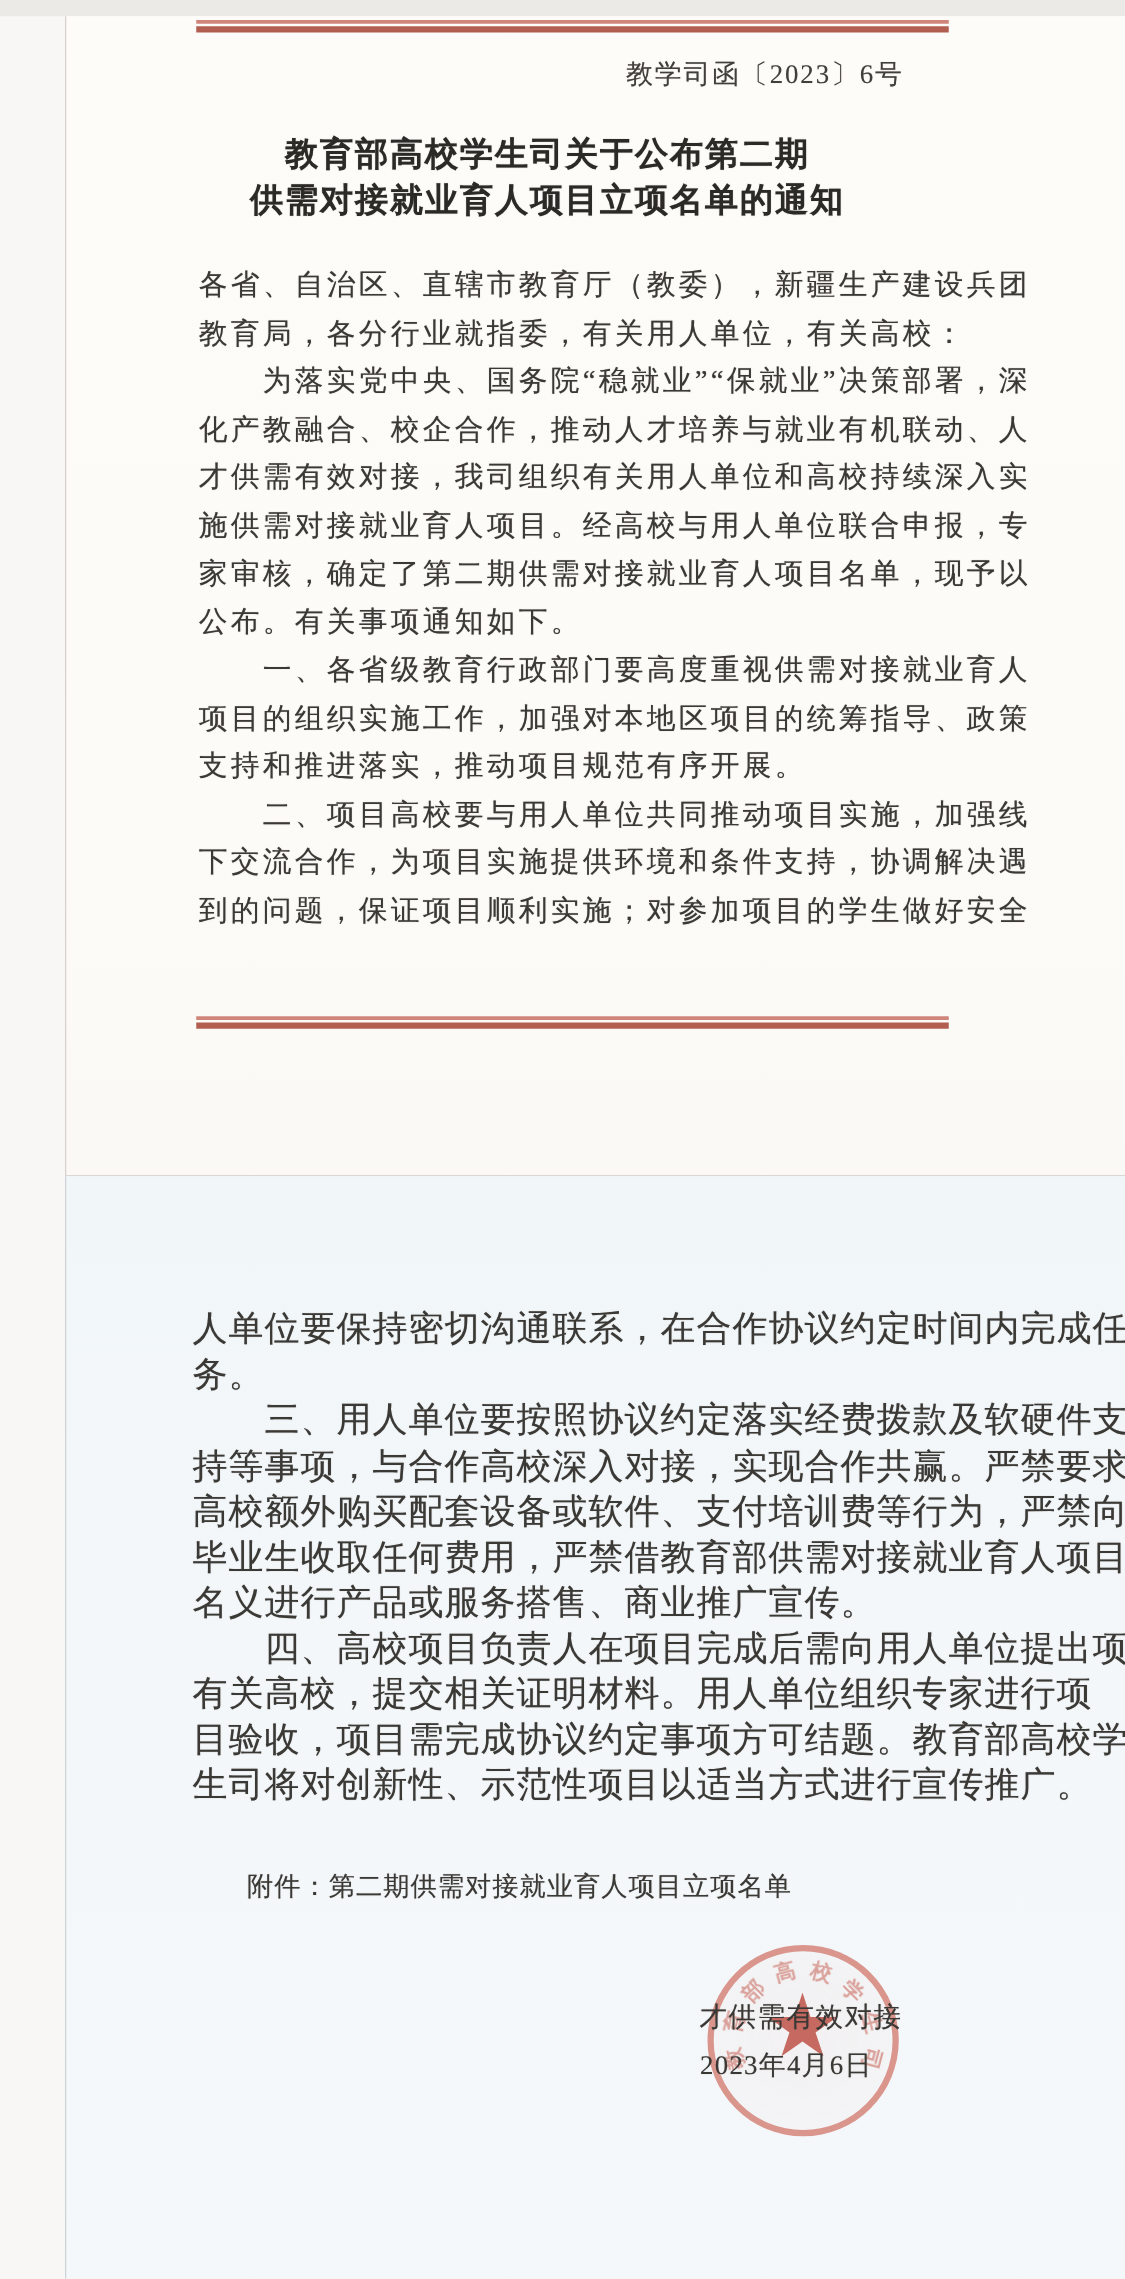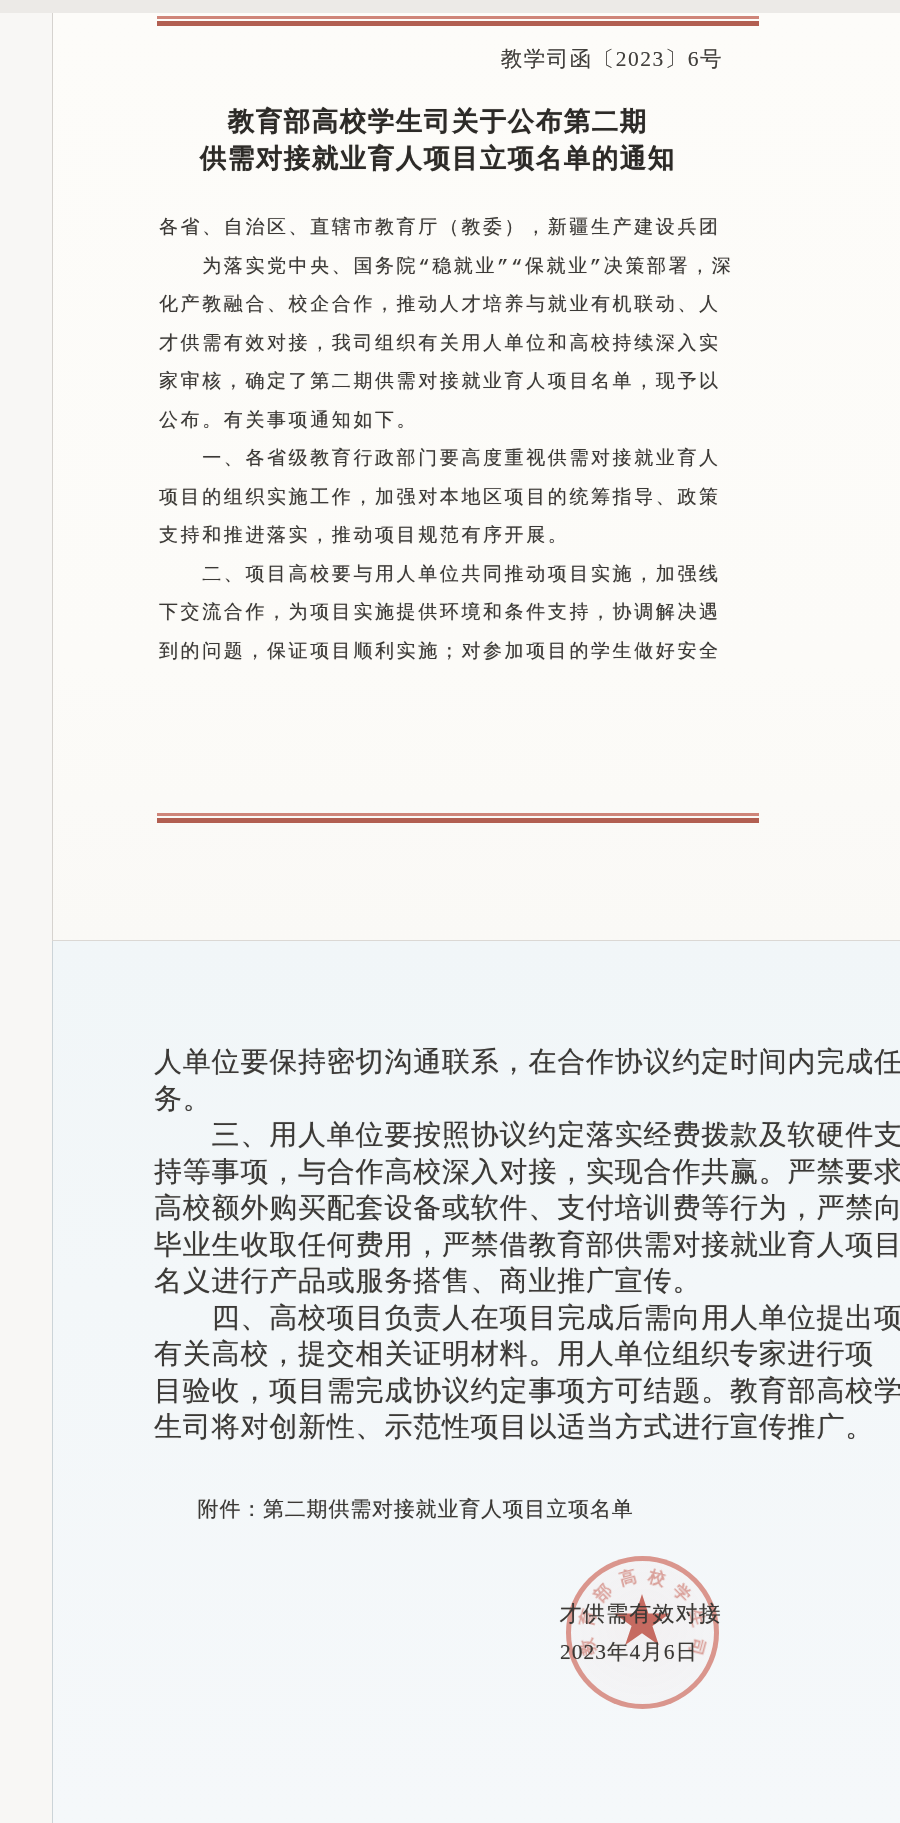"教育部高校学生司关于公布第二期" .line { font-family: Liberation Mono, monospace -> none }
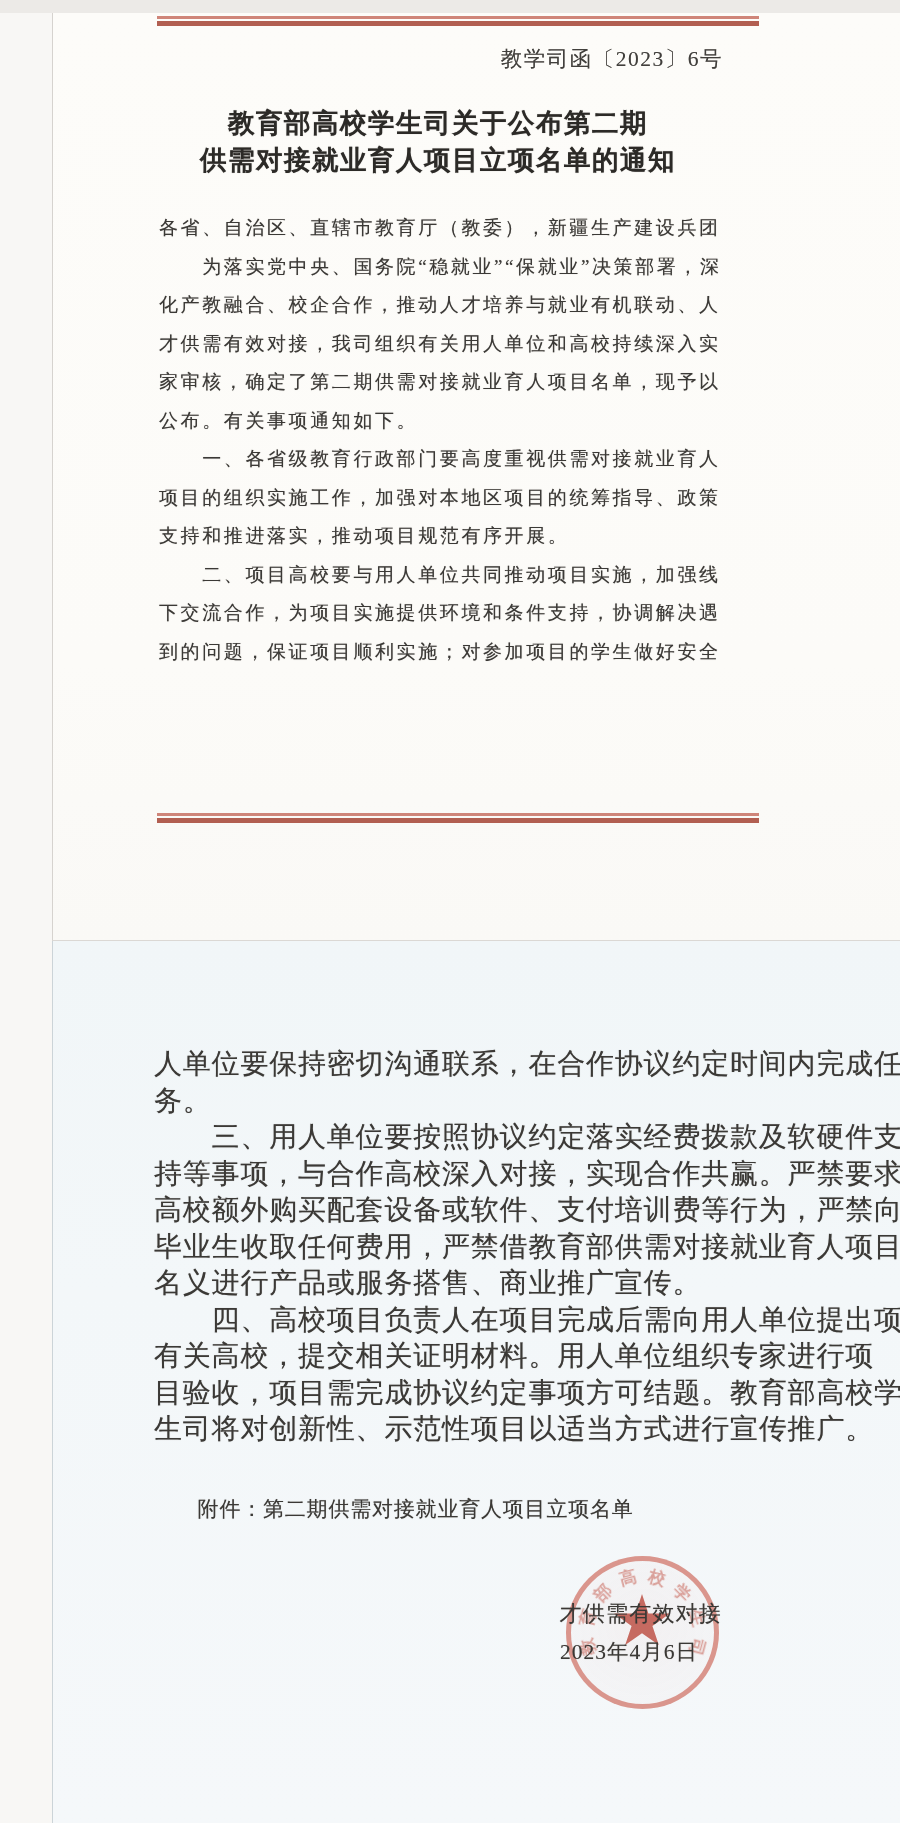"各省、自治区、直辖市教育厅（教委），新疆生产建设兵团" .body1 { font-size: 19px -> 23px }
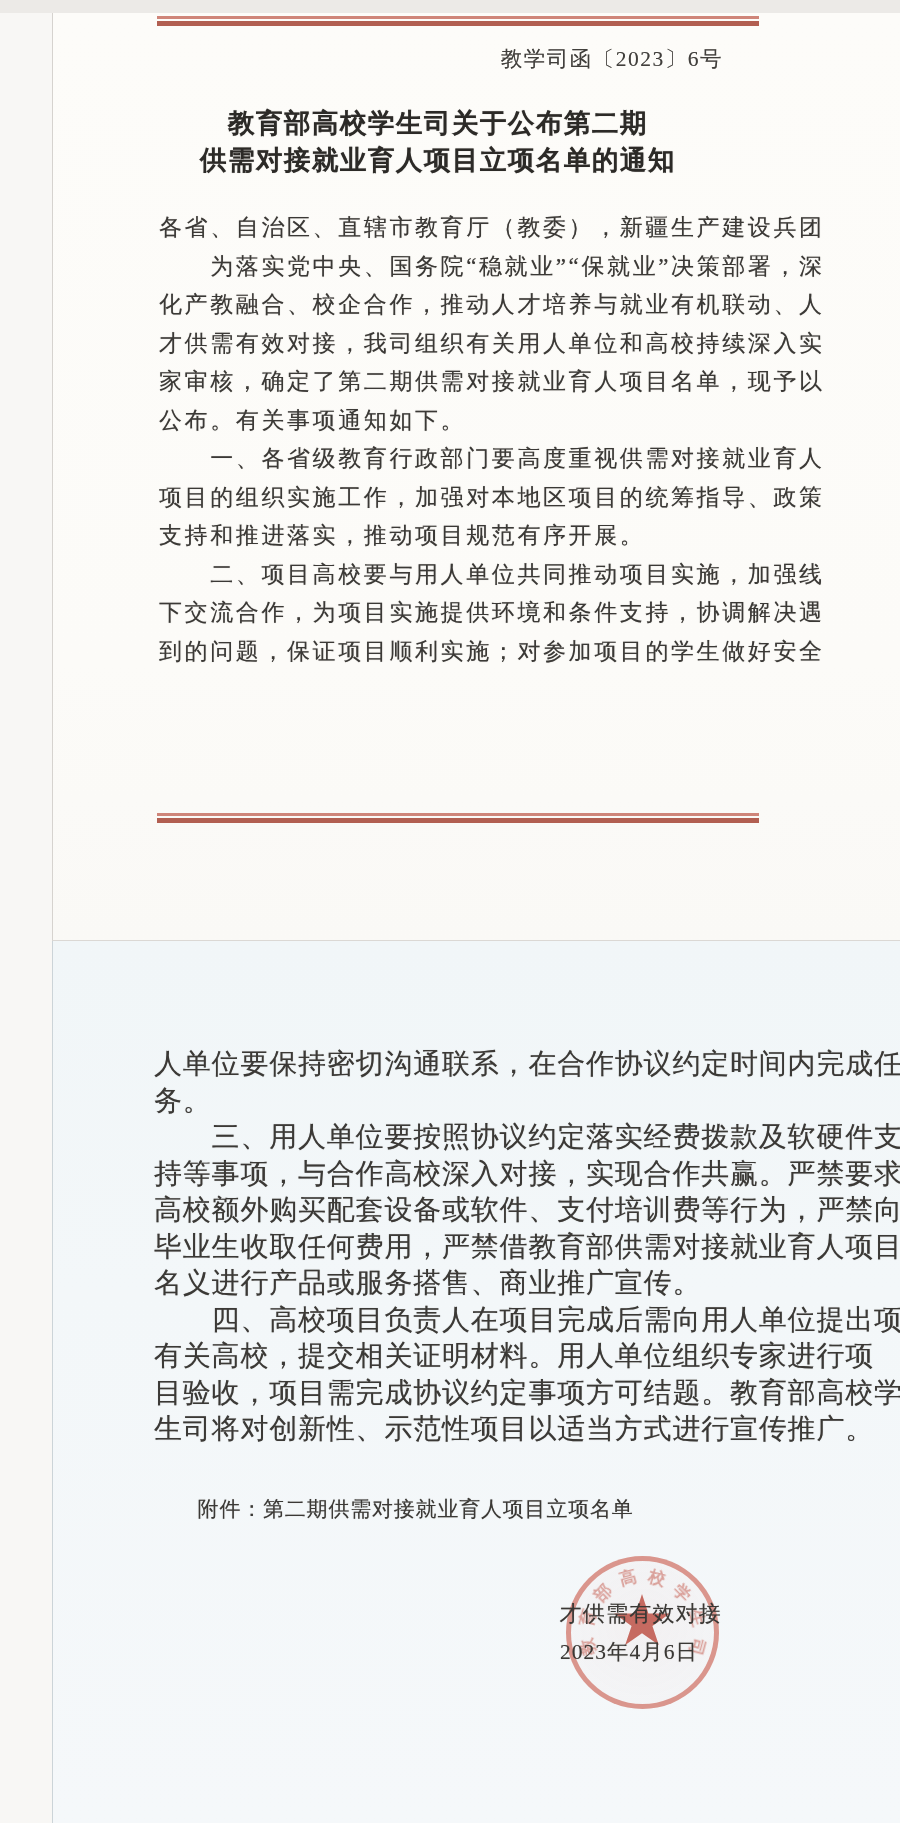"教育局，各分行业就指委，有关用人单位，有关高校：" div.line { html: none -> <div>教育局，各分行业就指委，有关用人单位，有关高校：</div> }
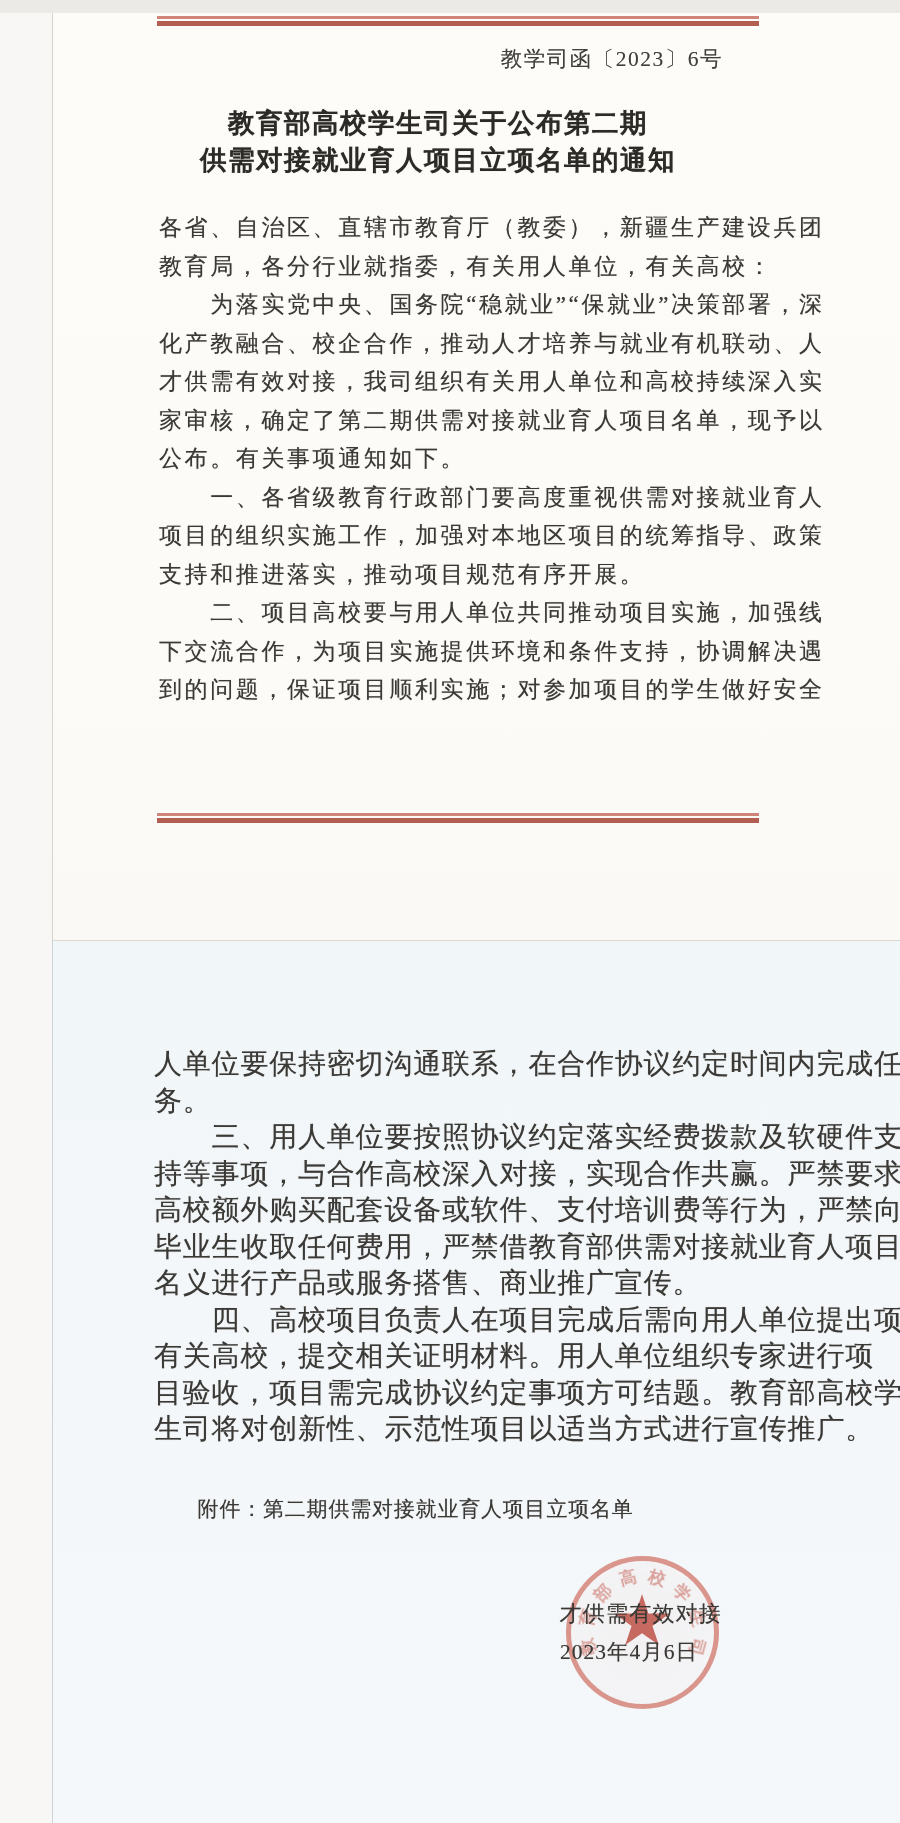"施供需对接就业育人项目。经高校与用人单位联合申报，专" div.line { html: none -> <div>施供需对接就业育人项目。经高校与用人单位联合申报，专</div> }
